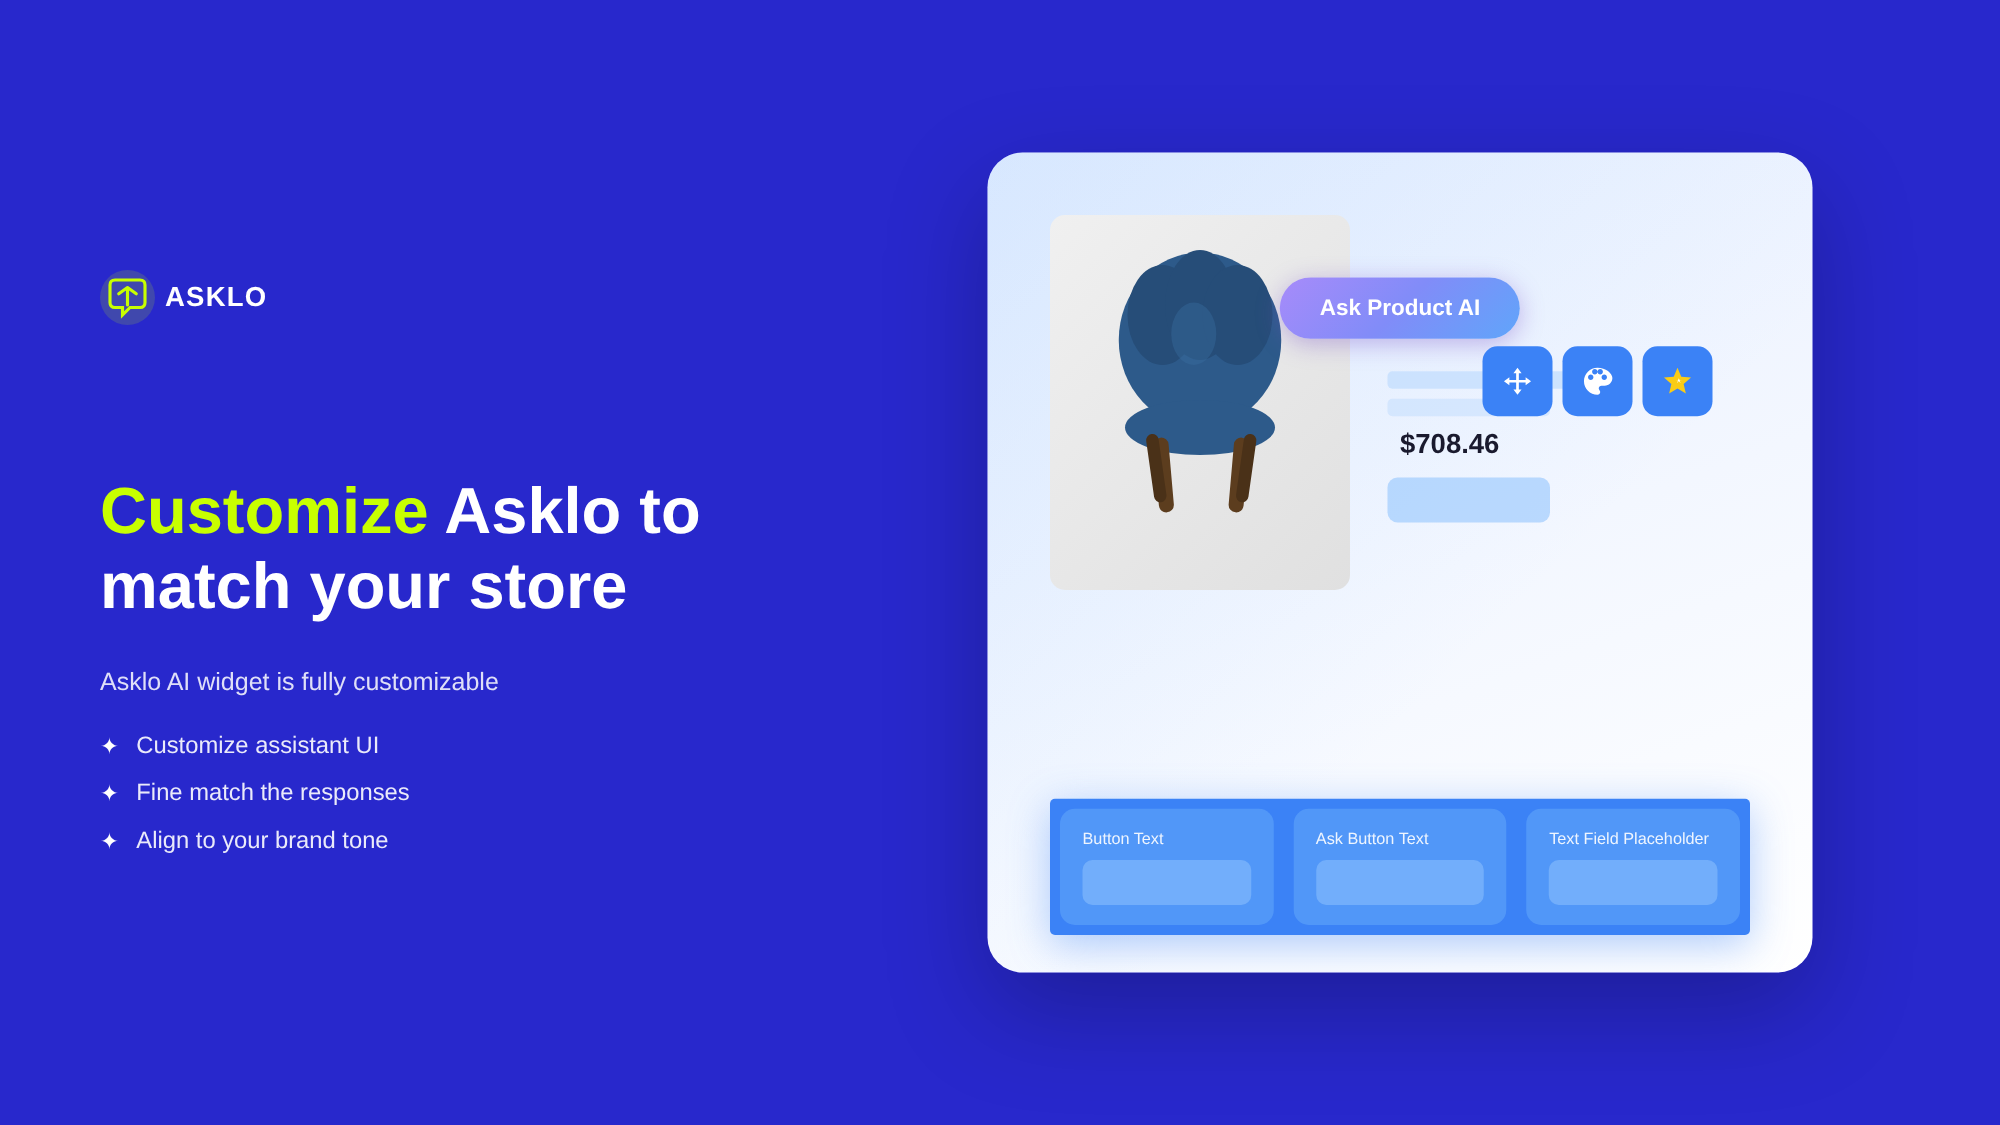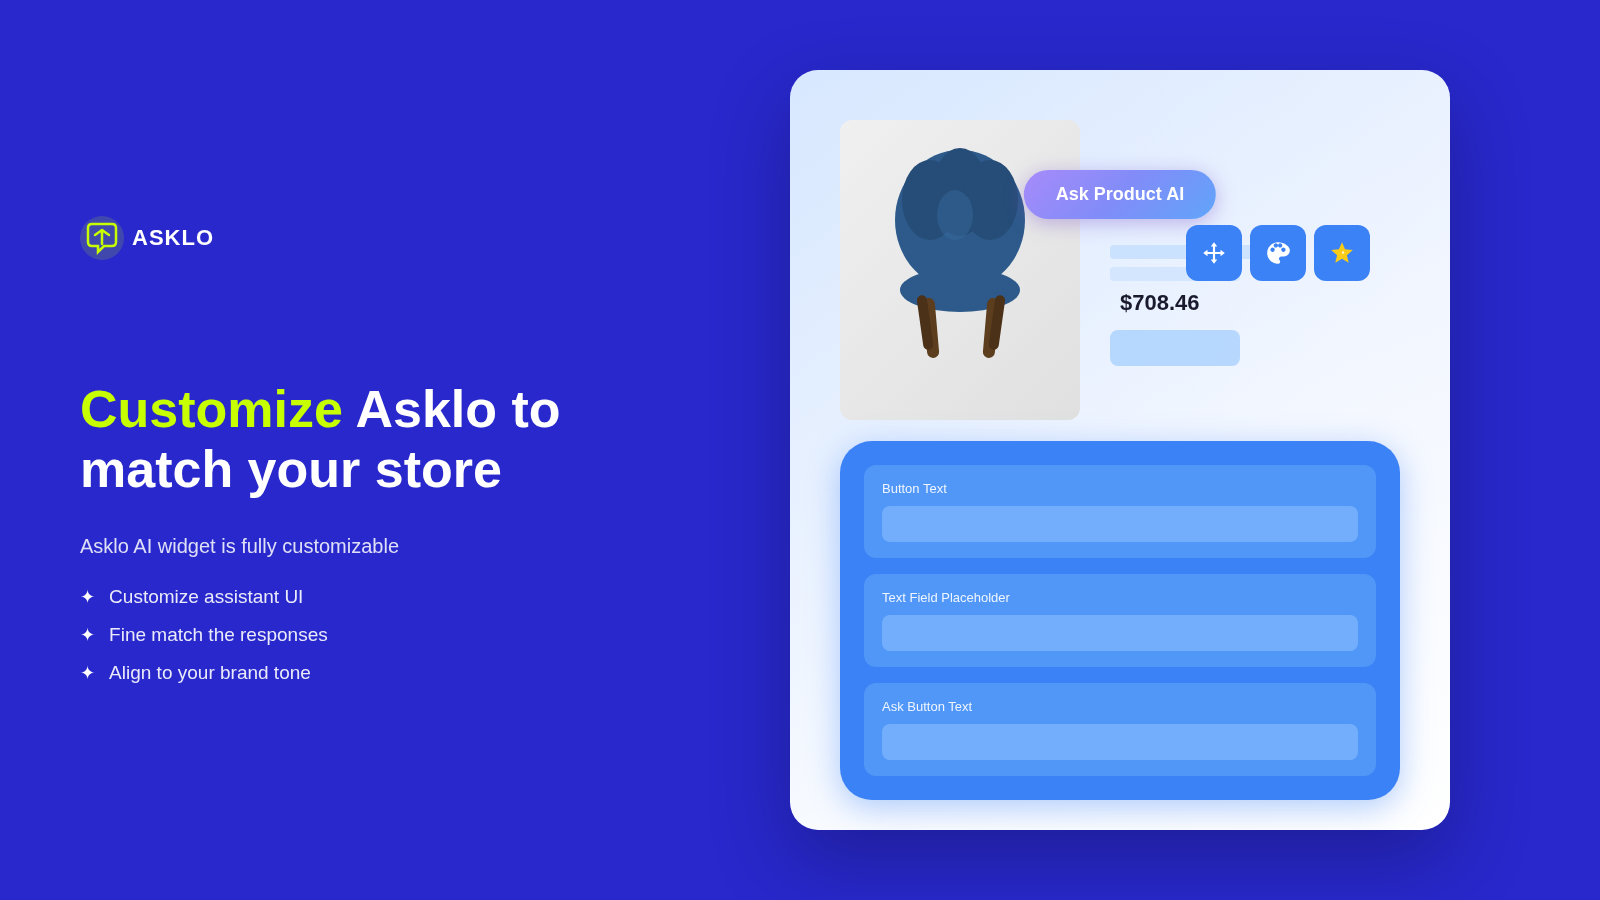"Ask Product AI" .card { height: 760px -> 656px }
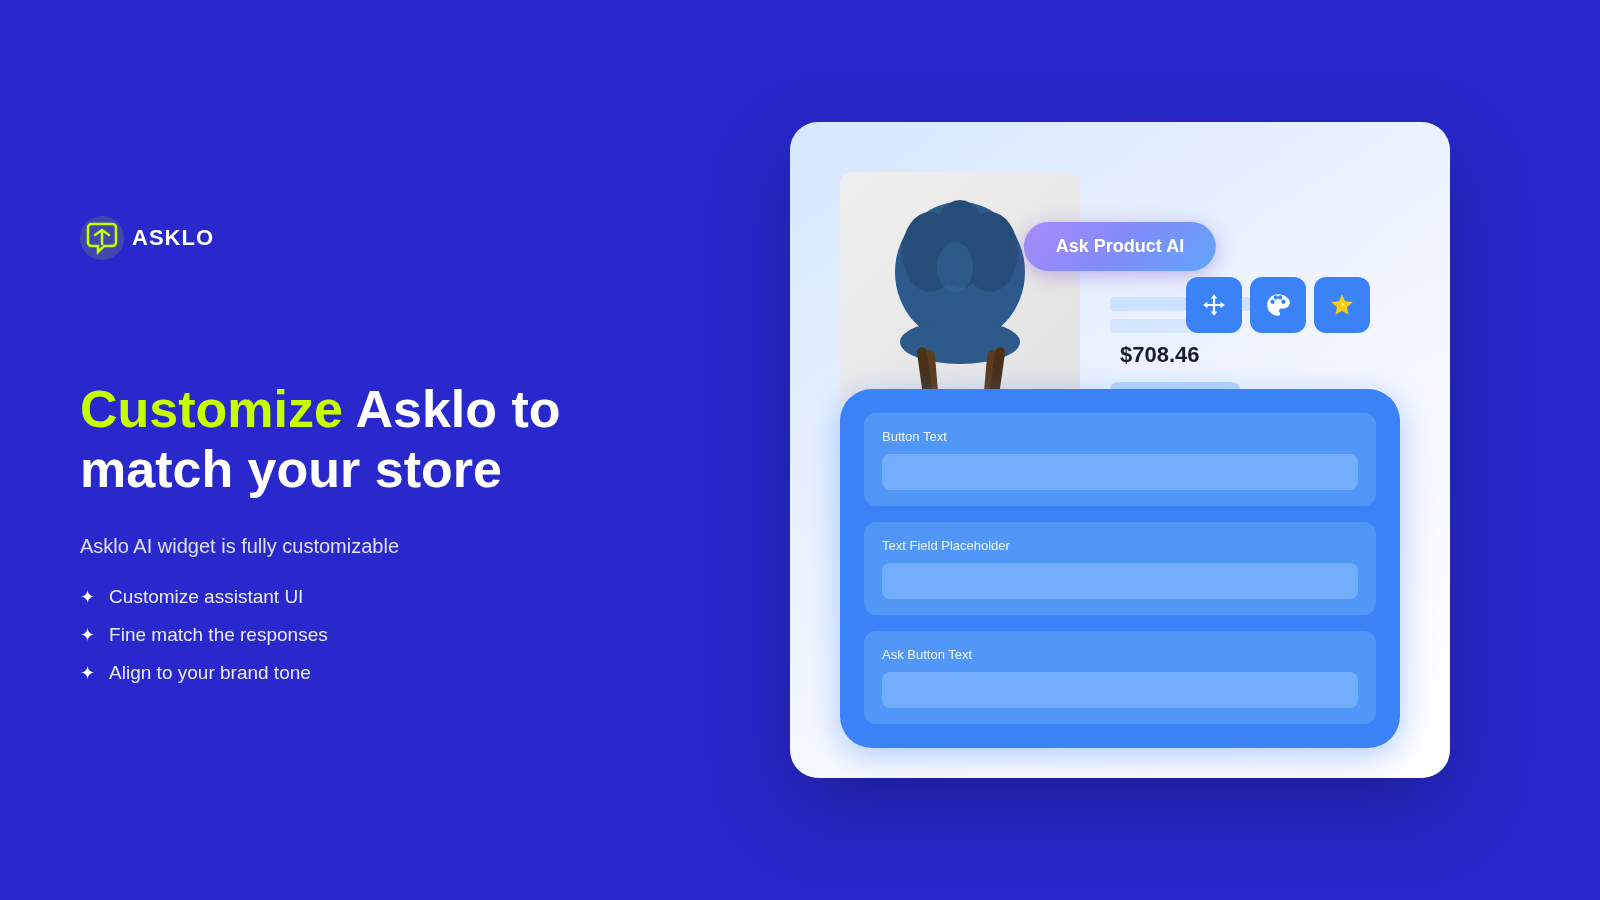"Button Text" .custom-panel { border-radius: 32px -> 4px; grid-template-columns: 1fr -> 1fr 1fr 1fr; padding: 24px -> 8px }
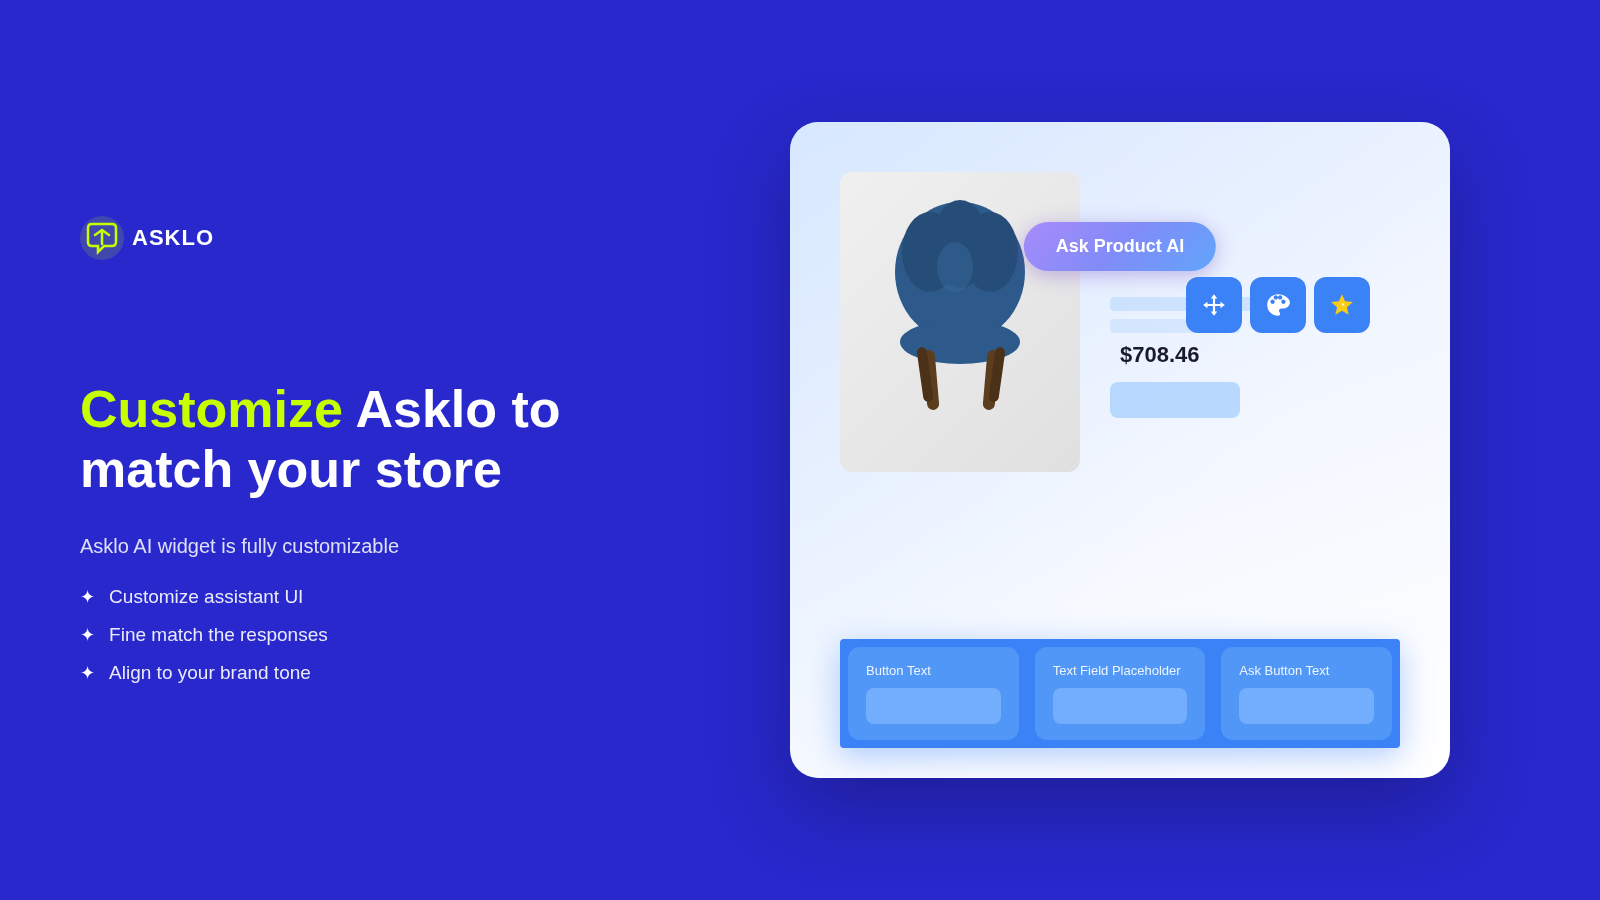"Text Field Placeholder" div.custom-field { order: before "Ask Button Text" -> after "Ask Button Text" }
